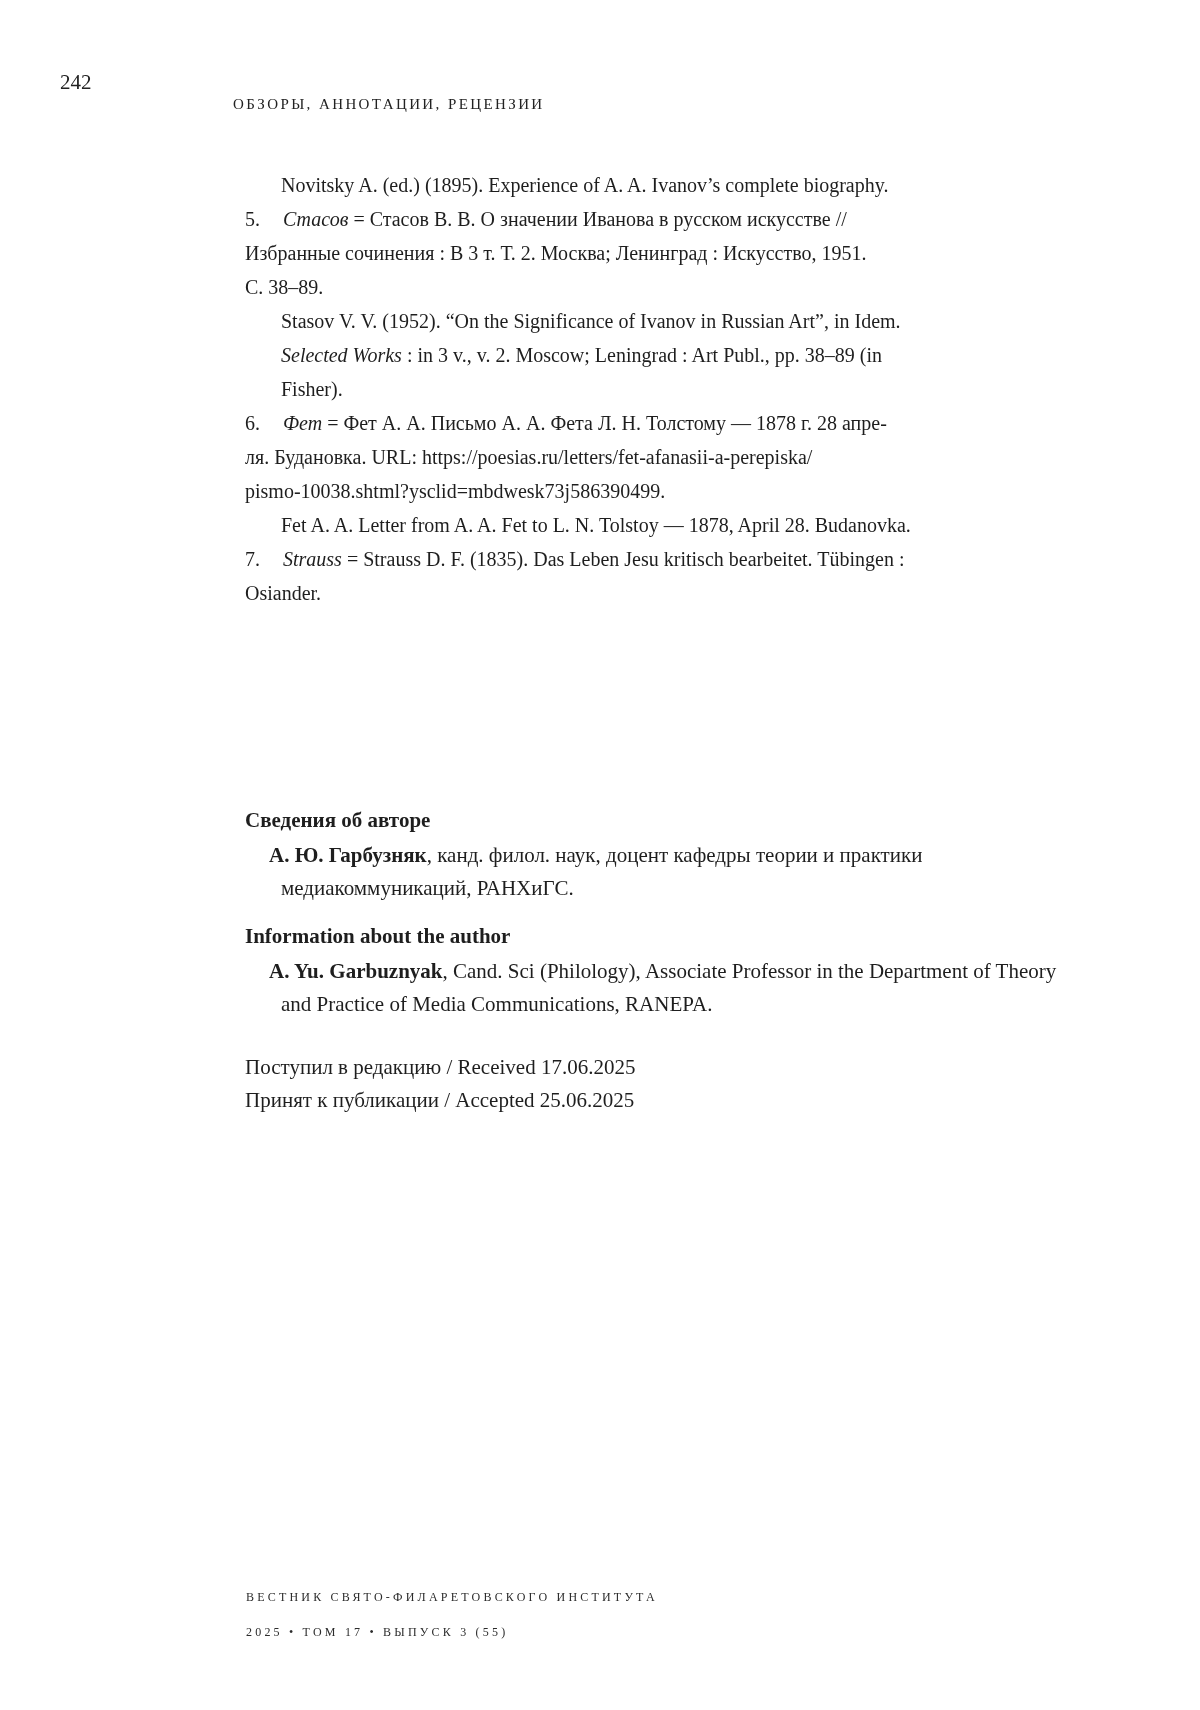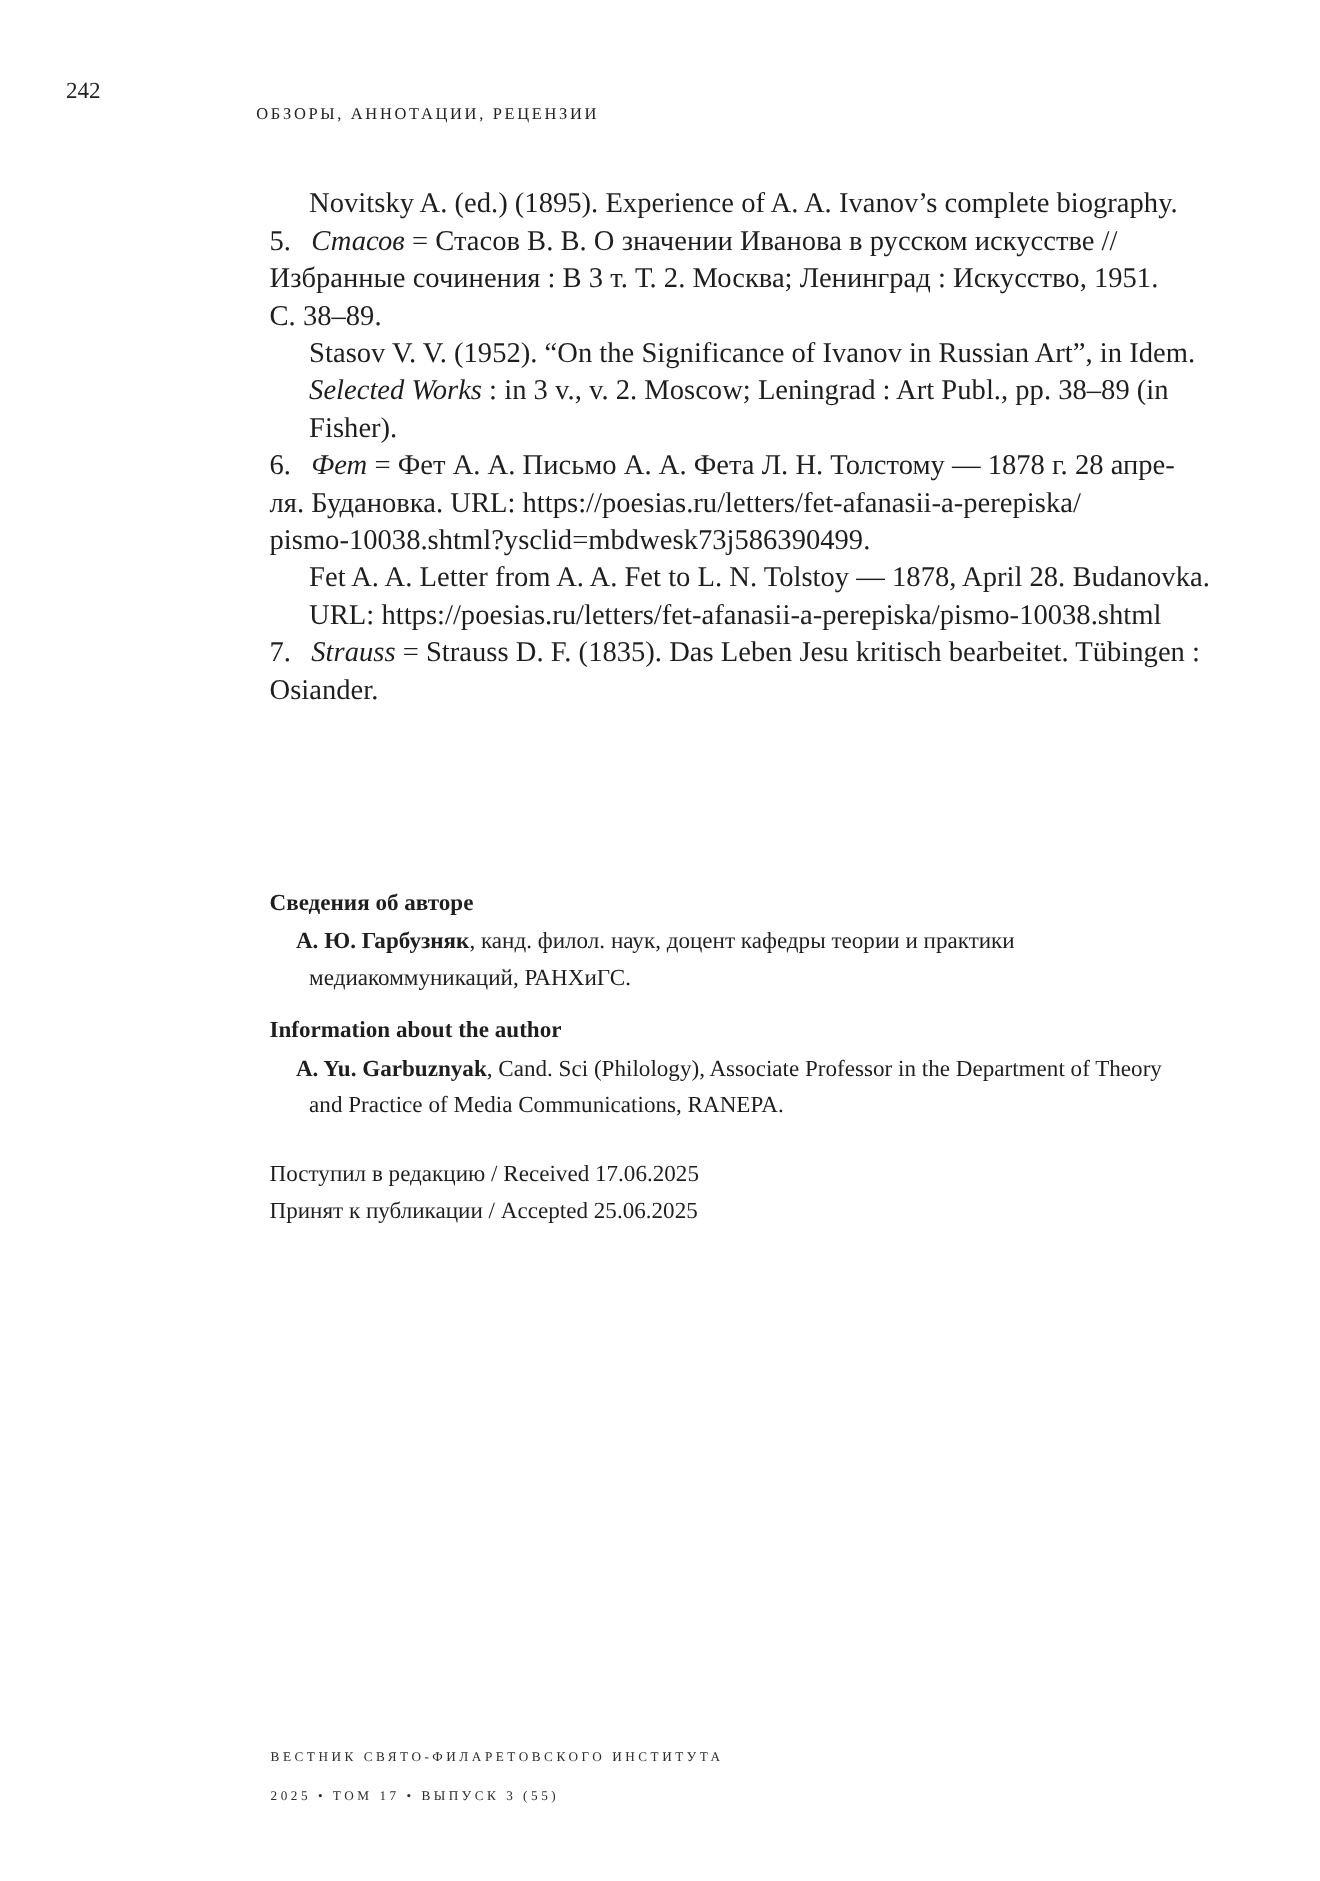"Novitsky A. (ed.) (1895). Experience" .refs { font-size: 26px -> 20px }
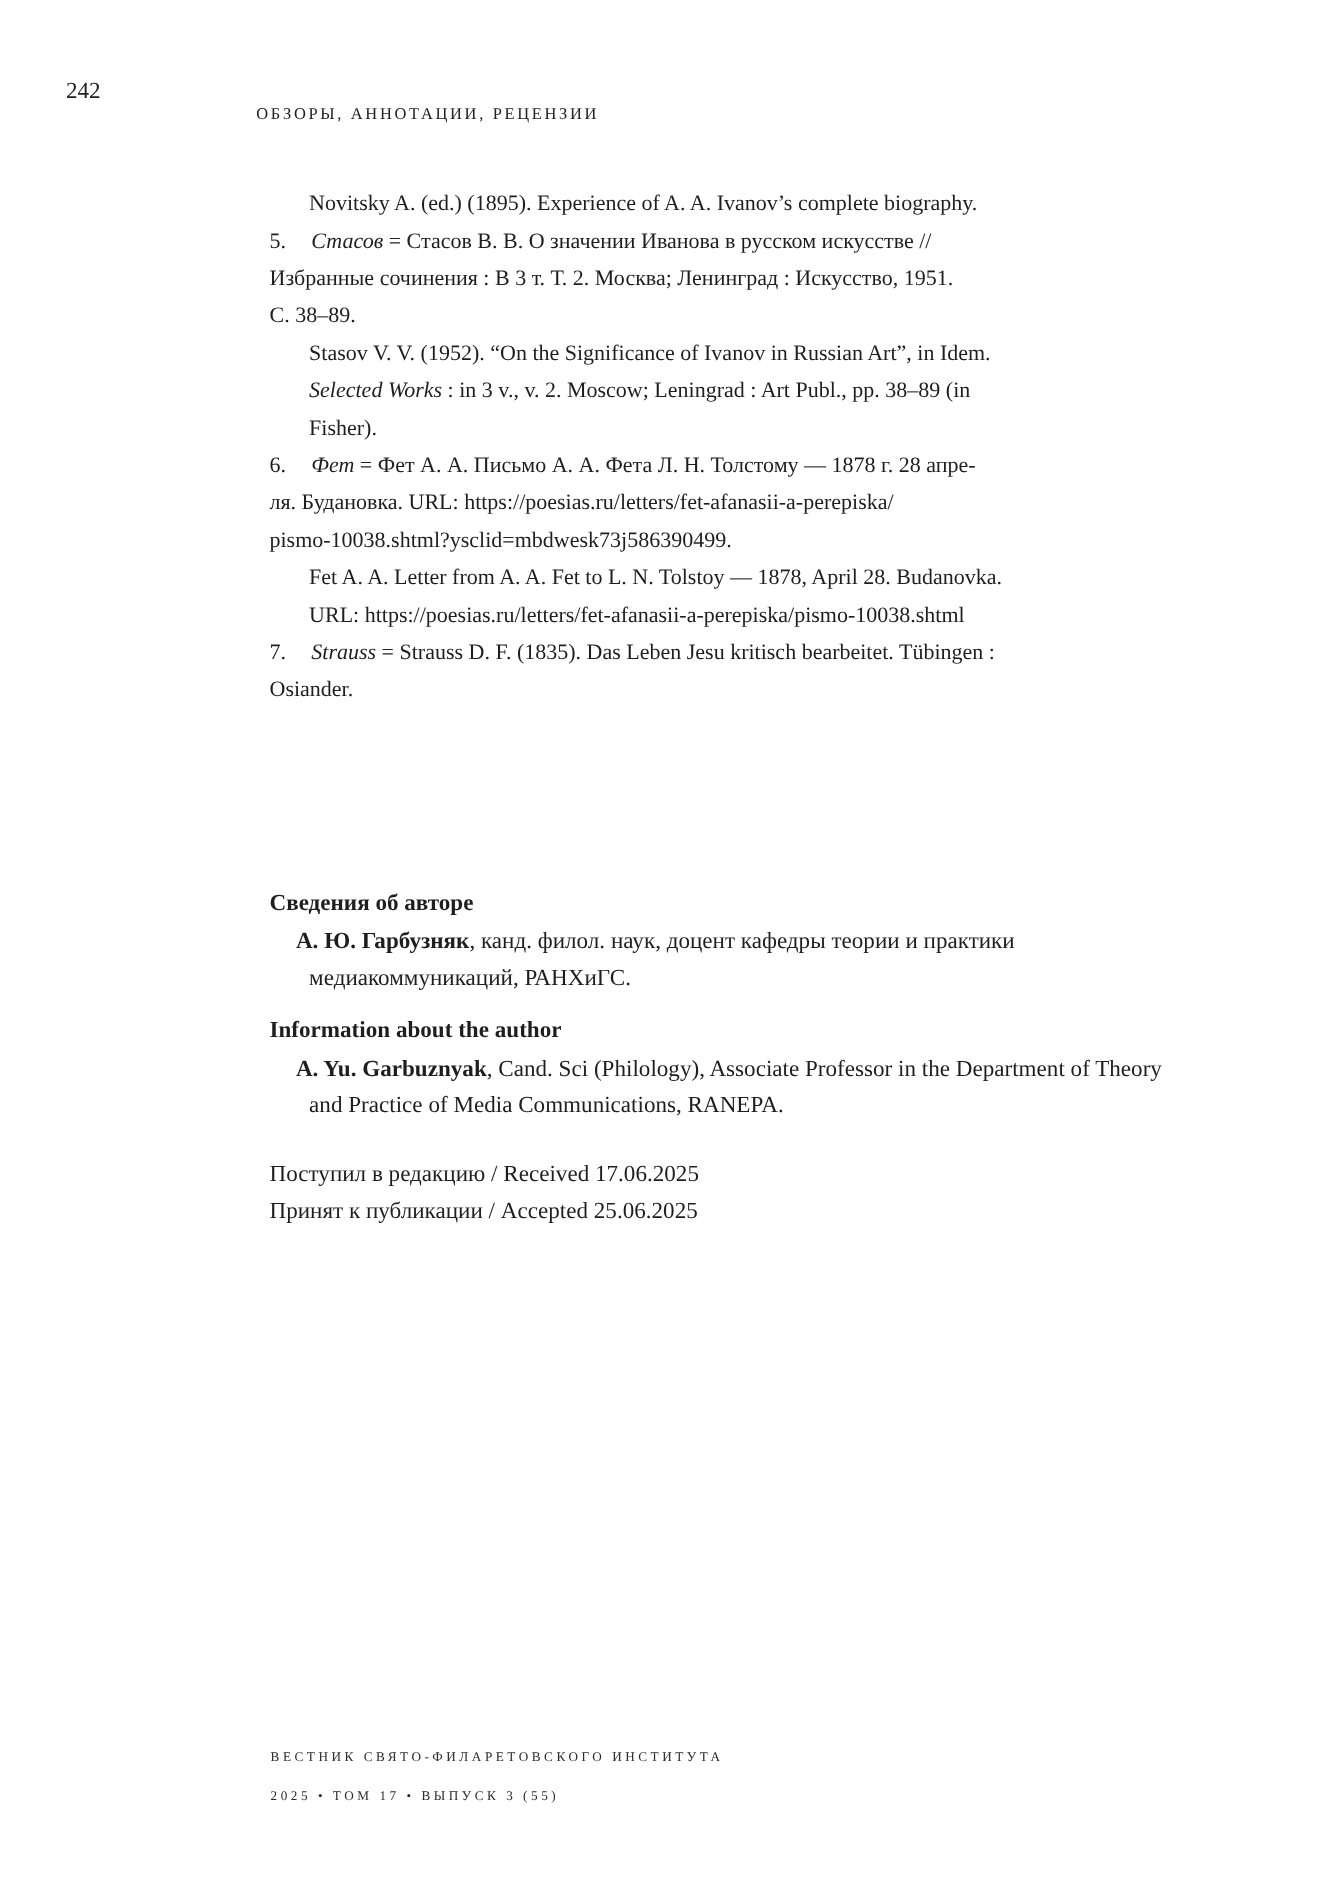"URL:" div.line { html: <div><span>URL: https://poesias.ru/letters/fet-afanasii-a-perepiska/pismo-10038.shtml</span></div> -> none }
